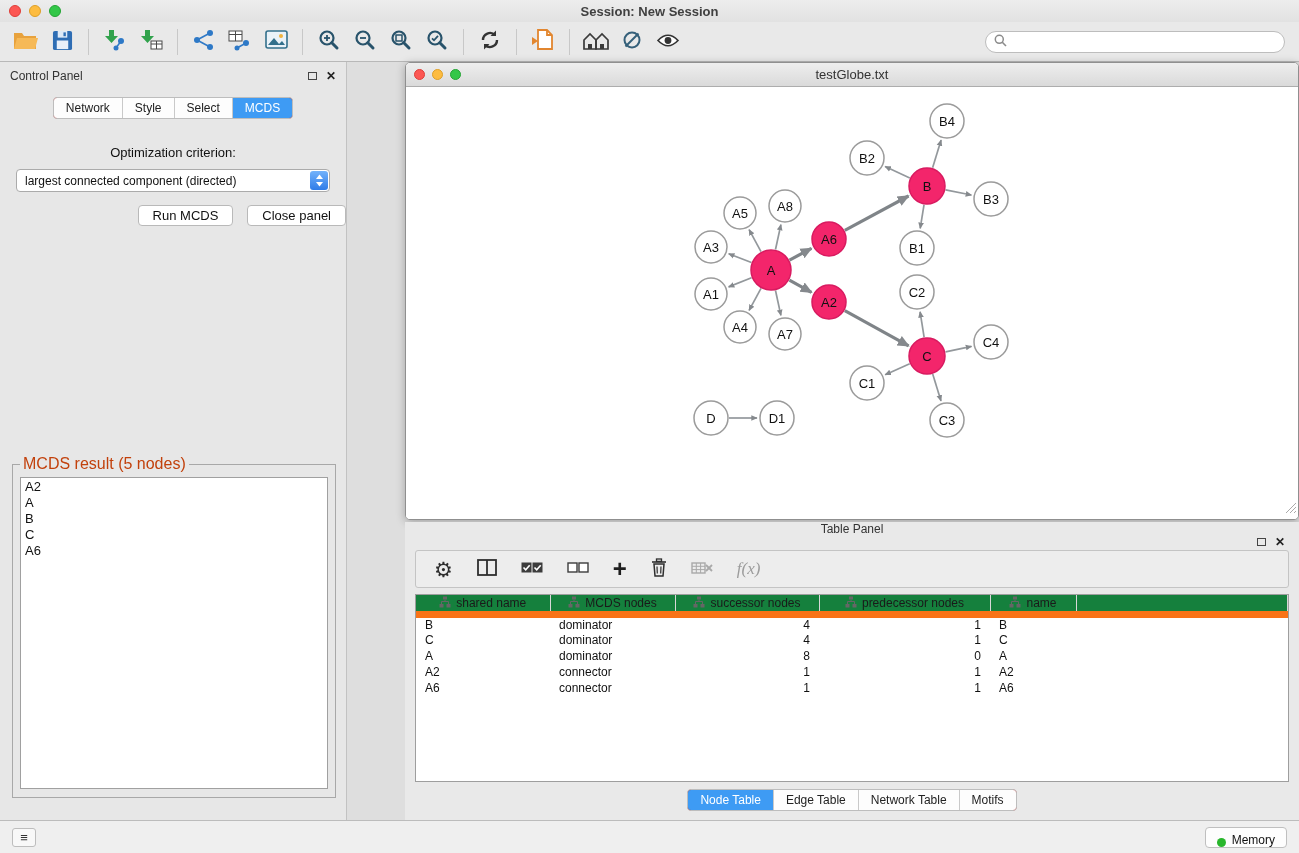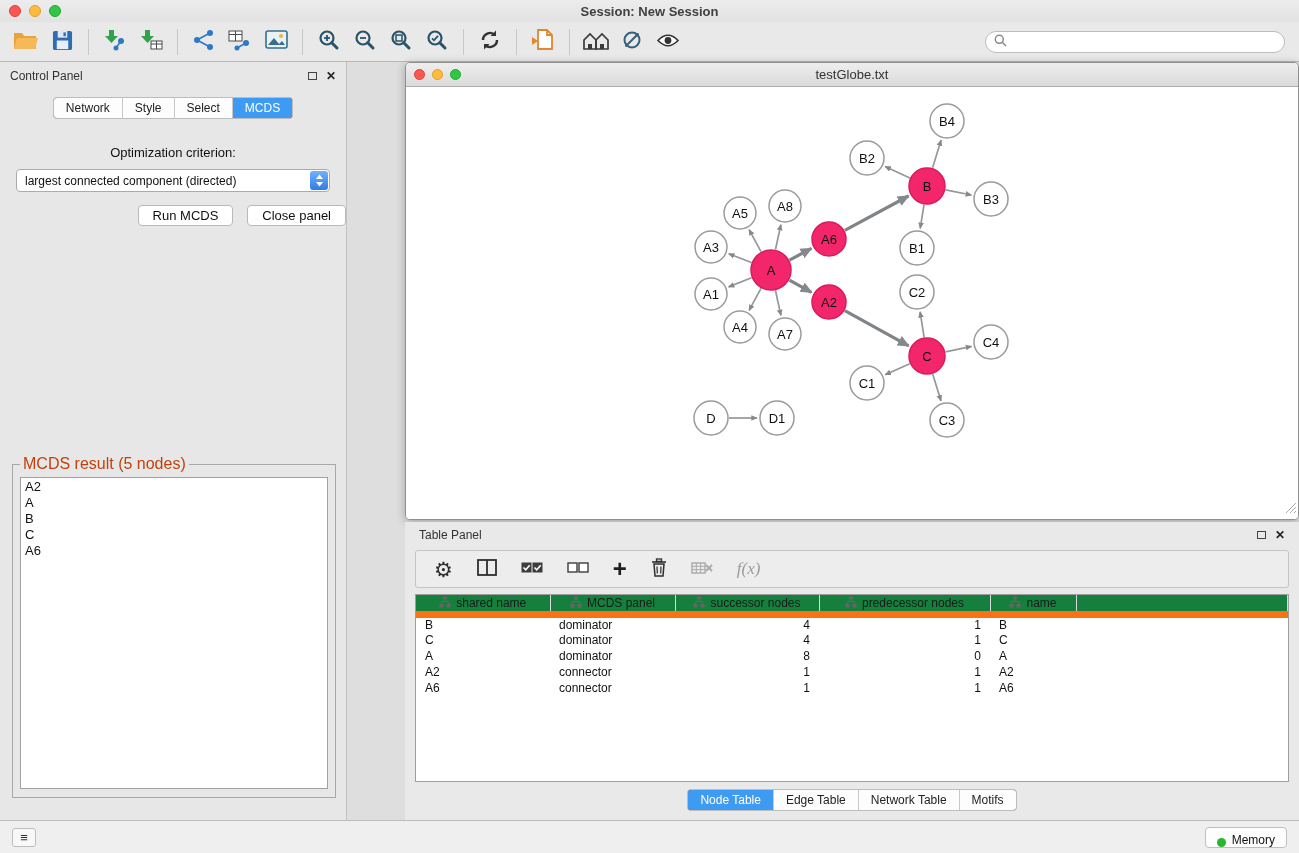"Table Panel" .tp-head { flex-direction: none -> column }
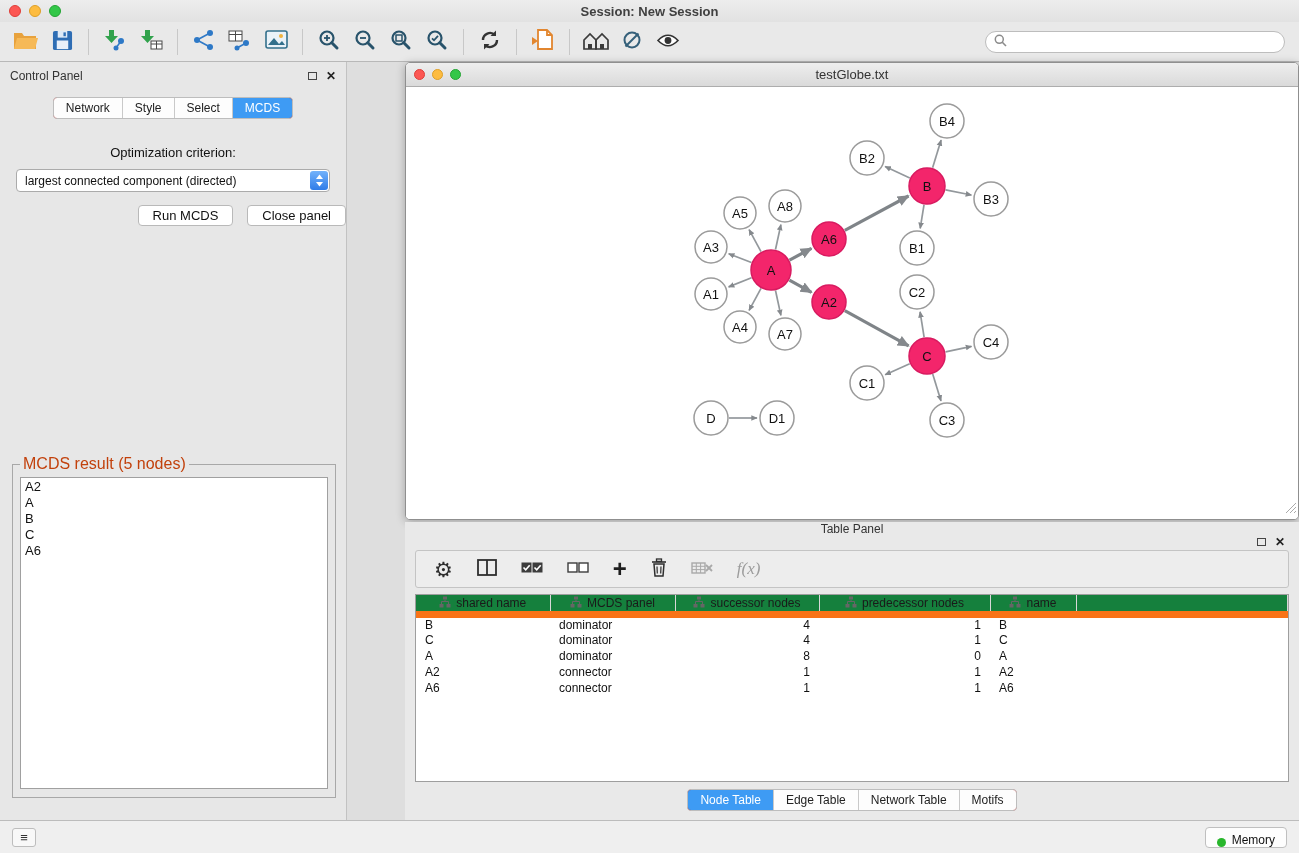"MCDS panel" span { text: panel -> nodes }
